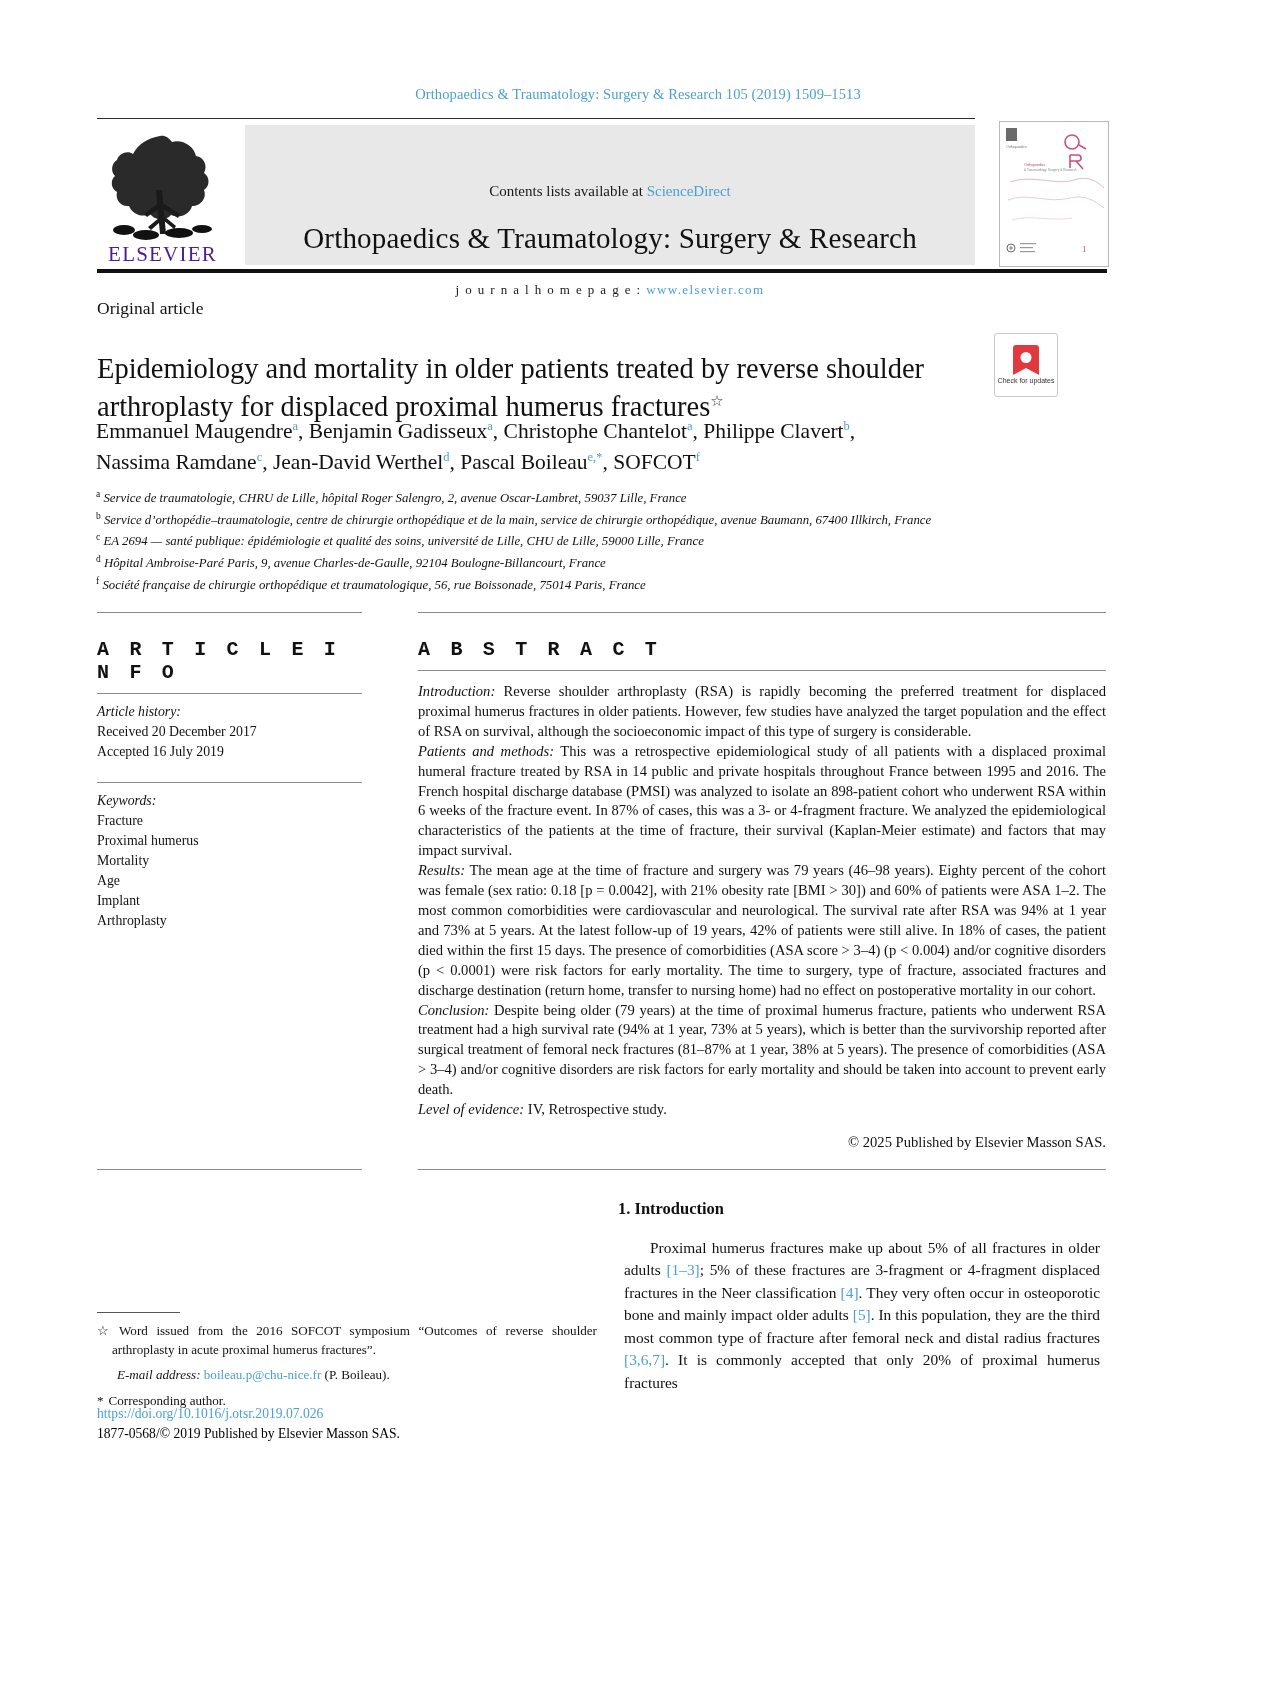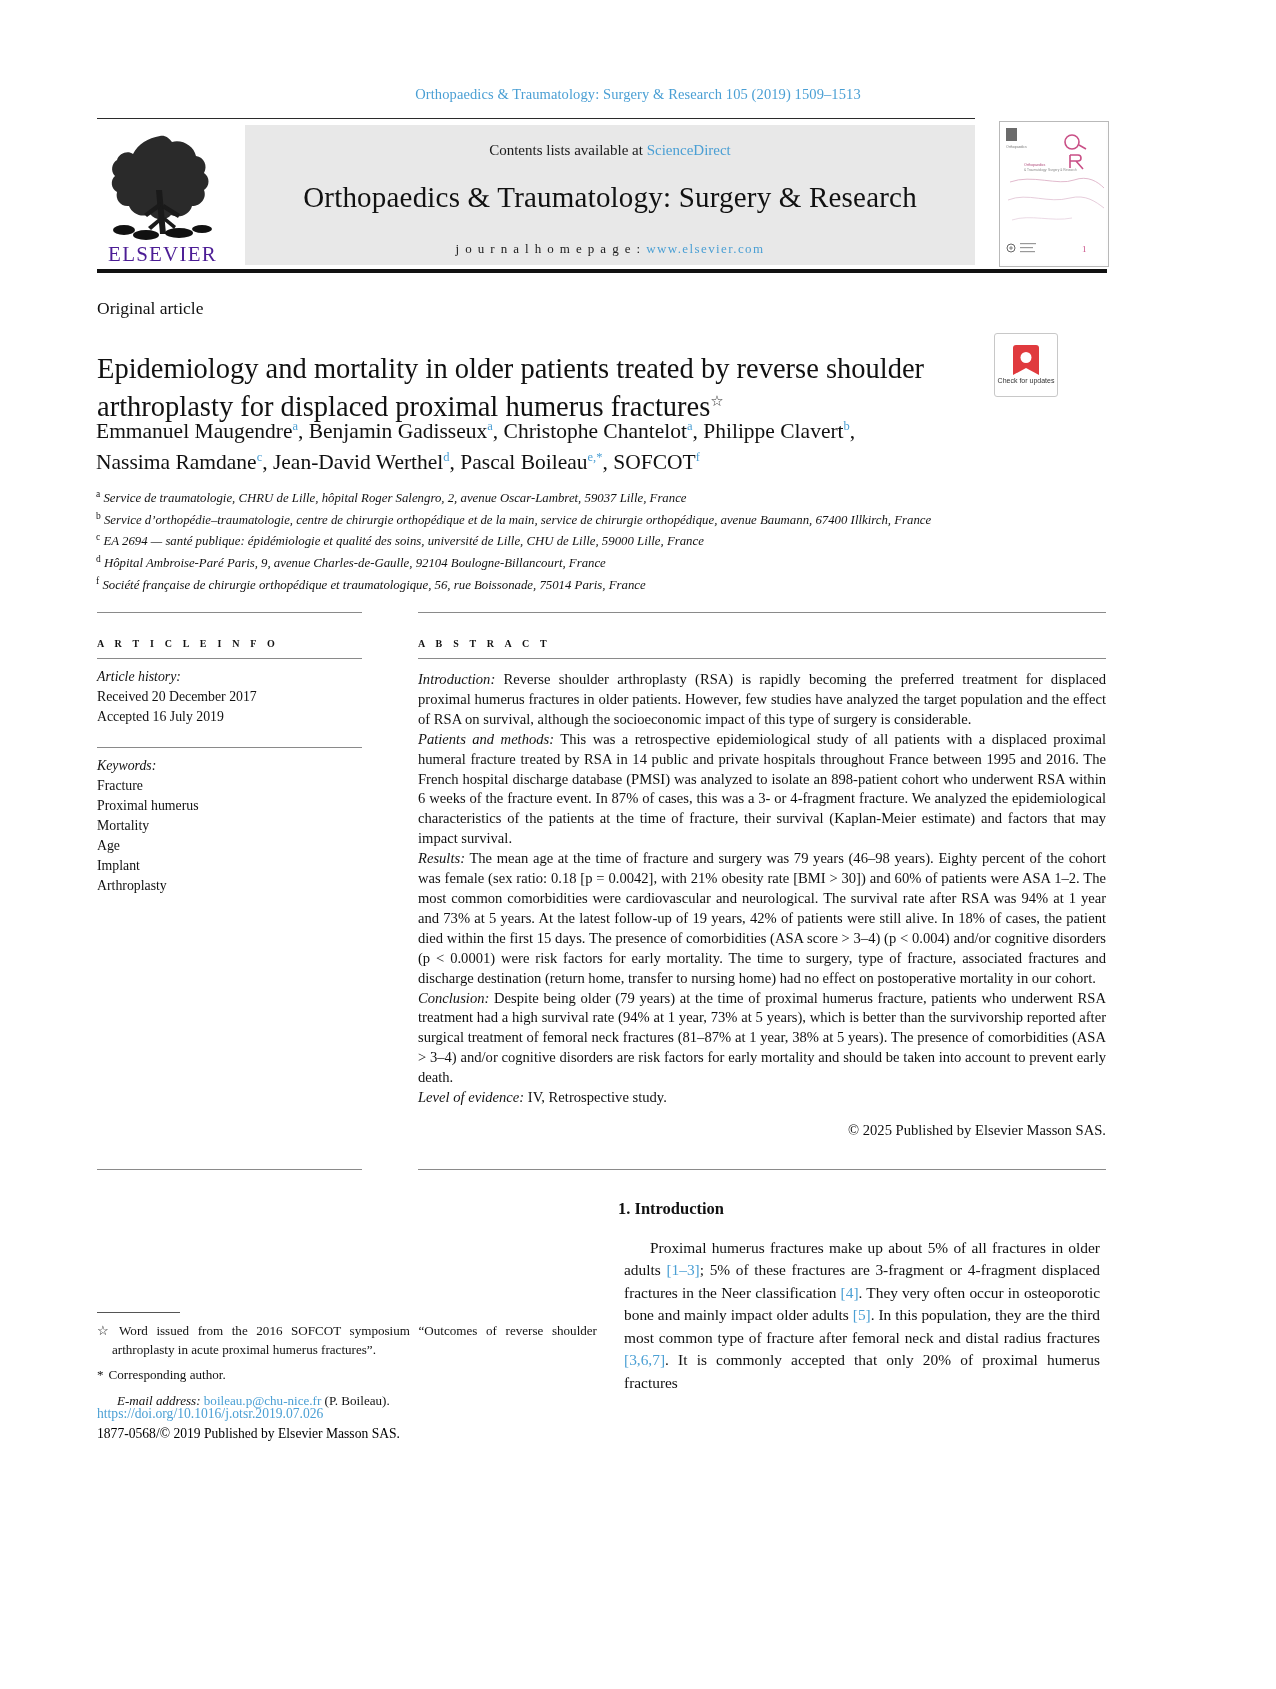"Contents lists available at" .contents-line { margin-top: none -> 41px }
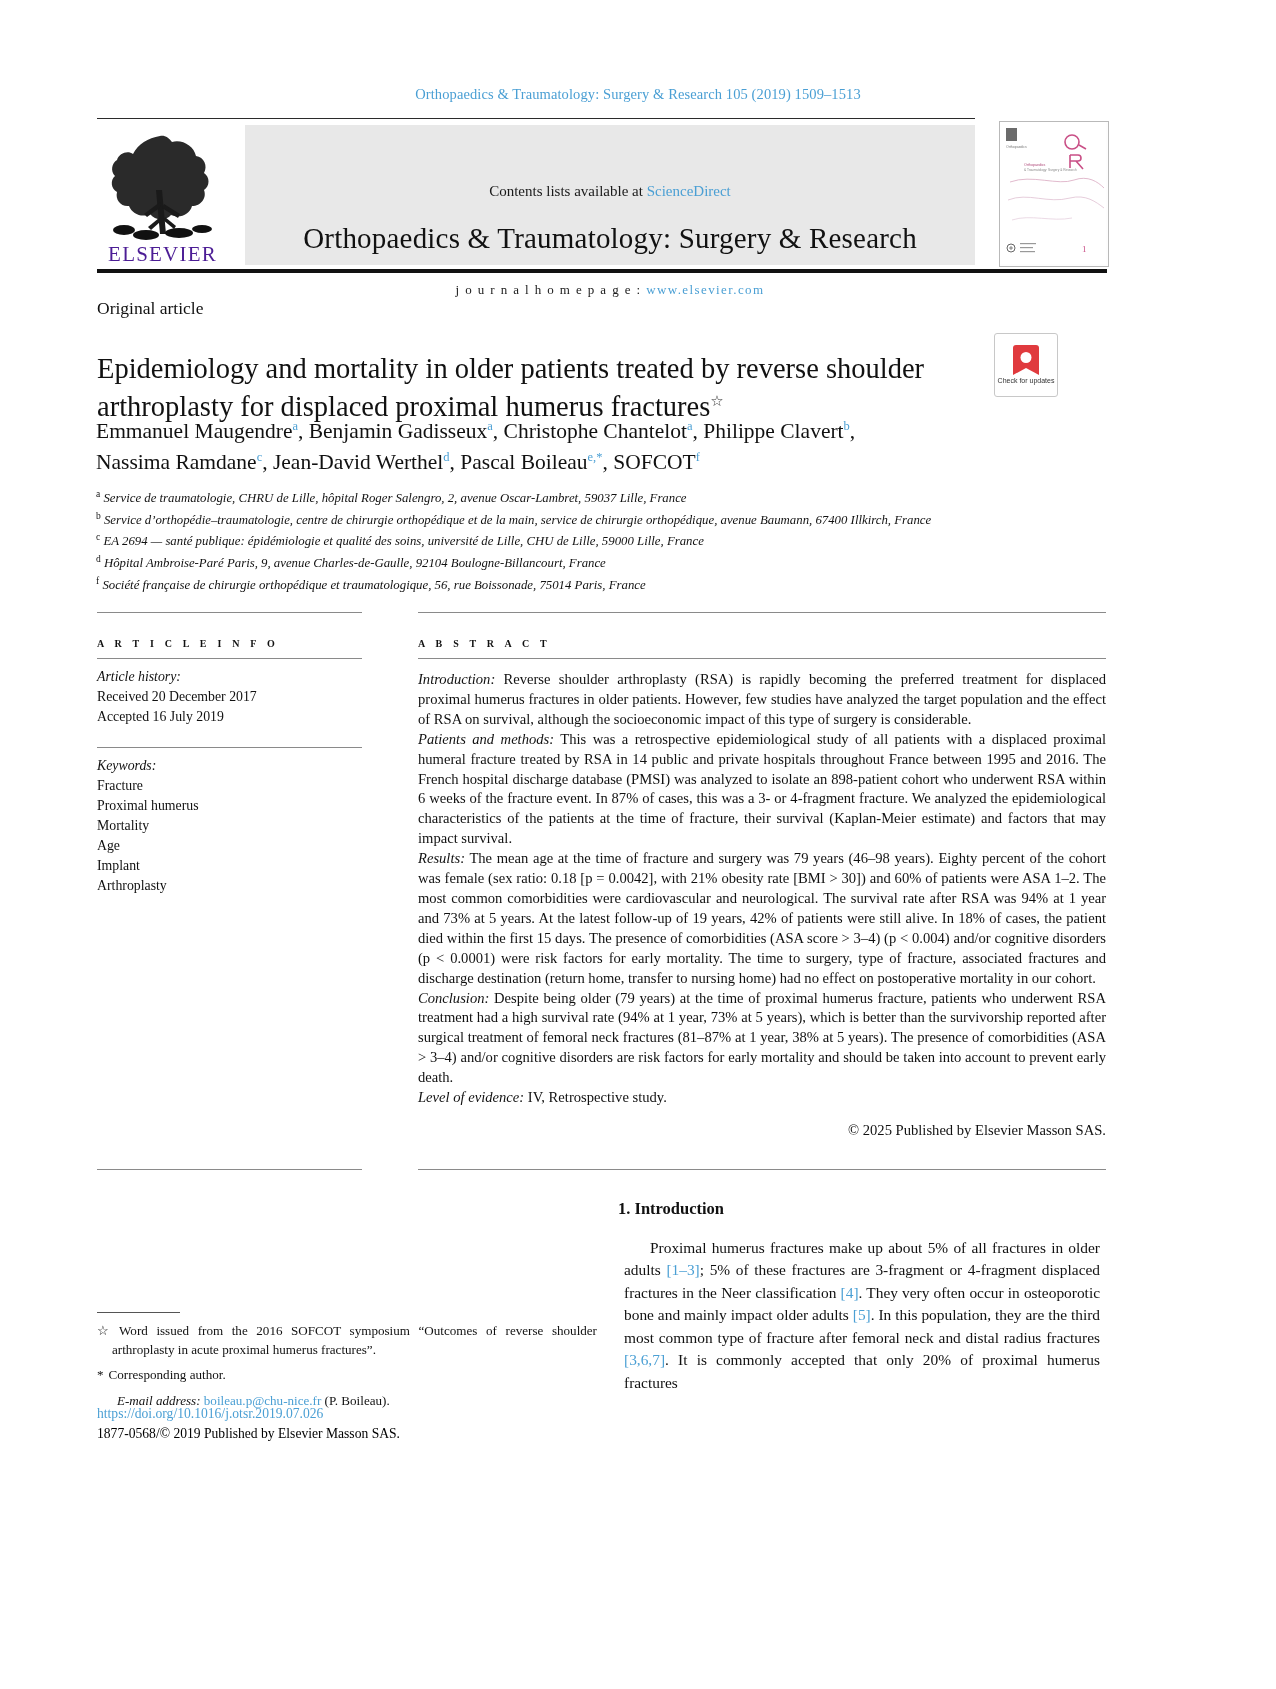"A R T I C" .col-head { font-family: Liberation Serif, serif -> Liberation Mono, monospace; font-size: 10px -> 20px }
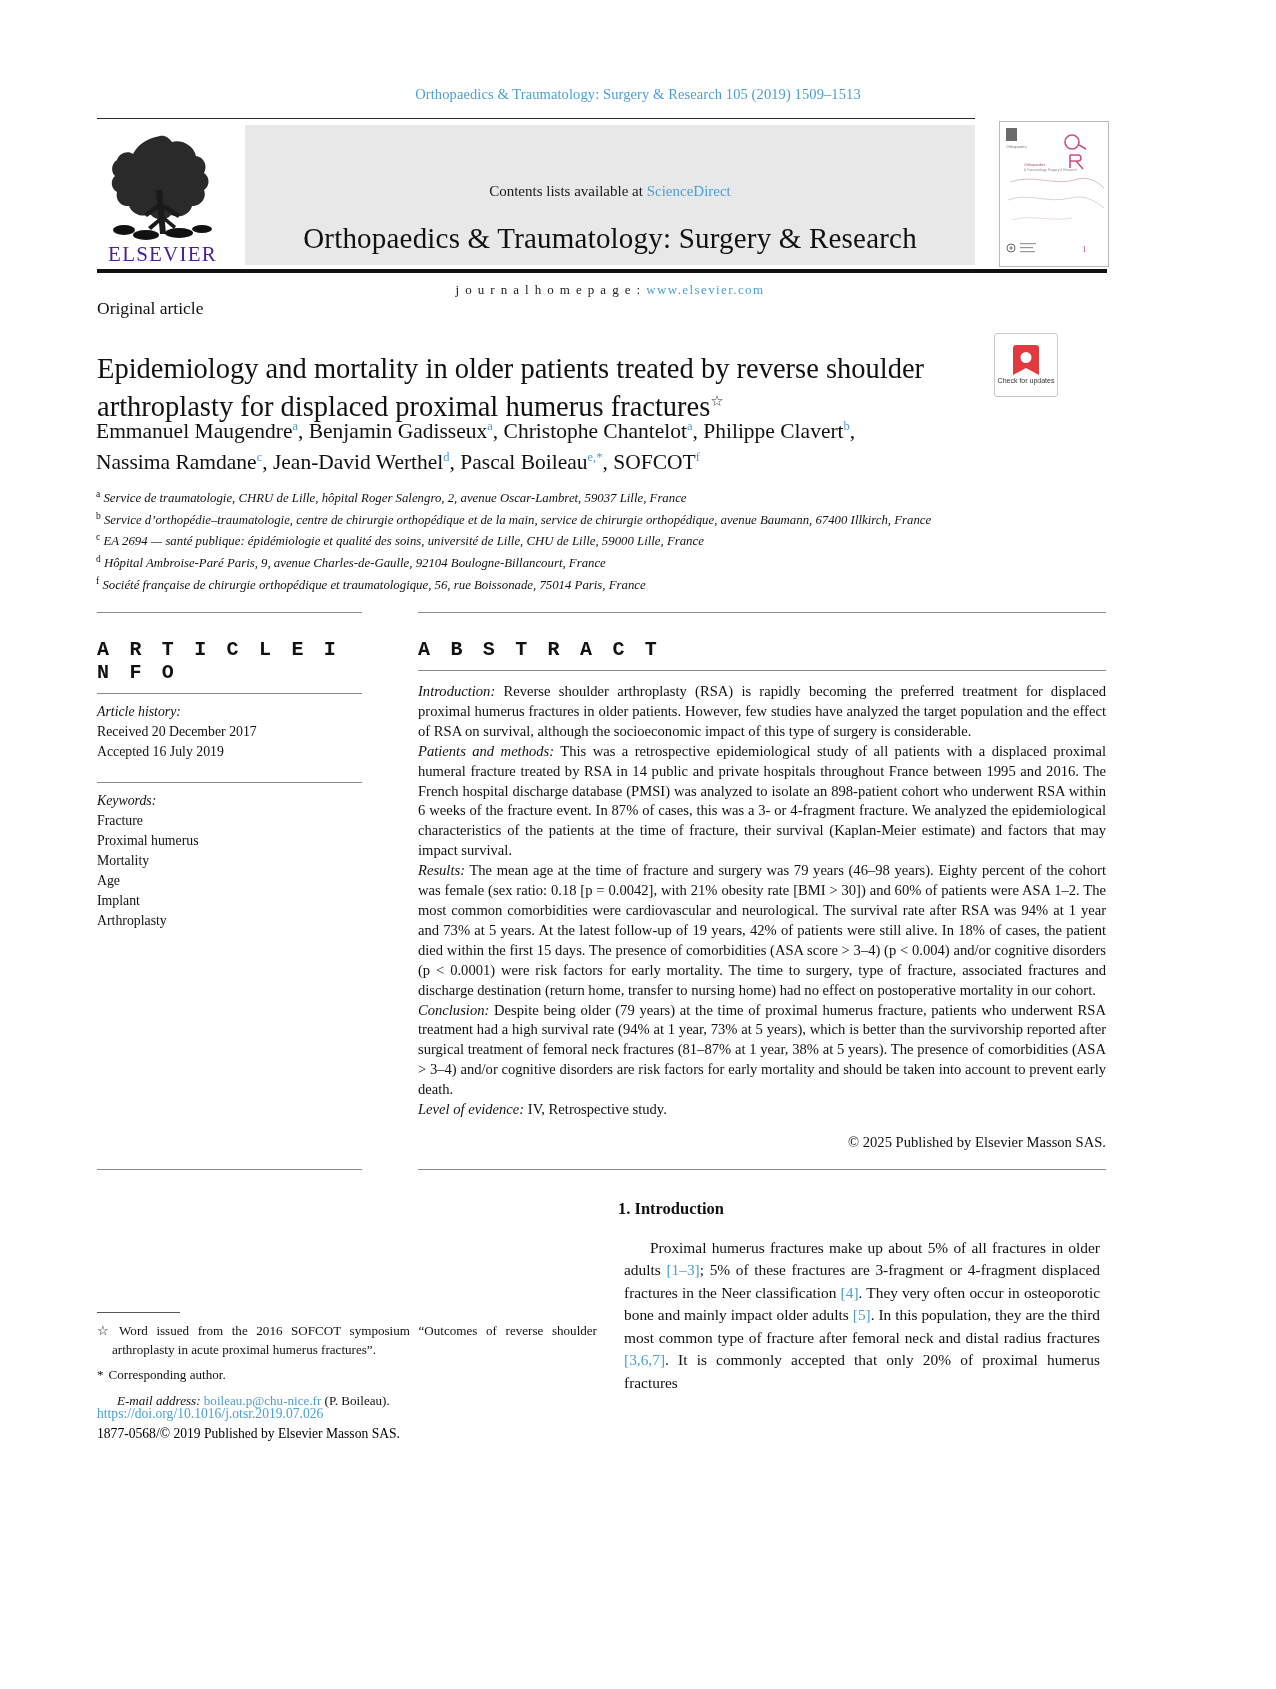"* Corresponding author." div.fn { order: before "E-mail address: boileau.p@chu-nice.fr" -> after "E-mail address: boileau.p@chu-nice.fr" }
